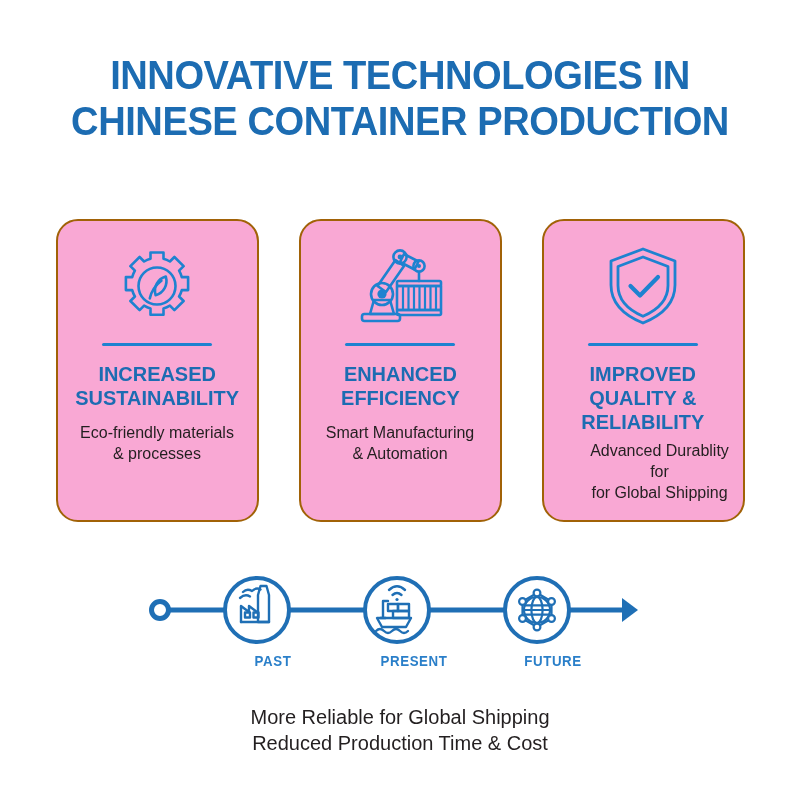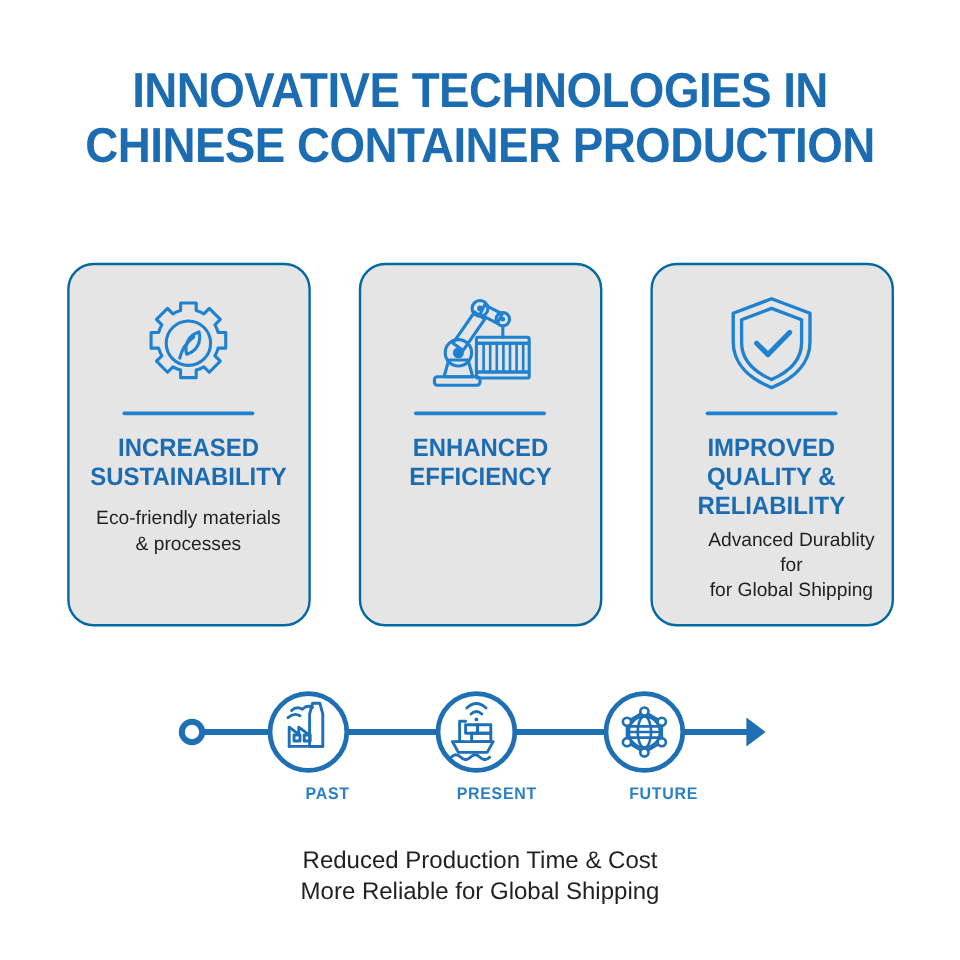"INCREASED" .card { background: #e5e5e5 -> #f9a8d4; border: 2px solid #0369a1 -> 2px solid #a16207 }
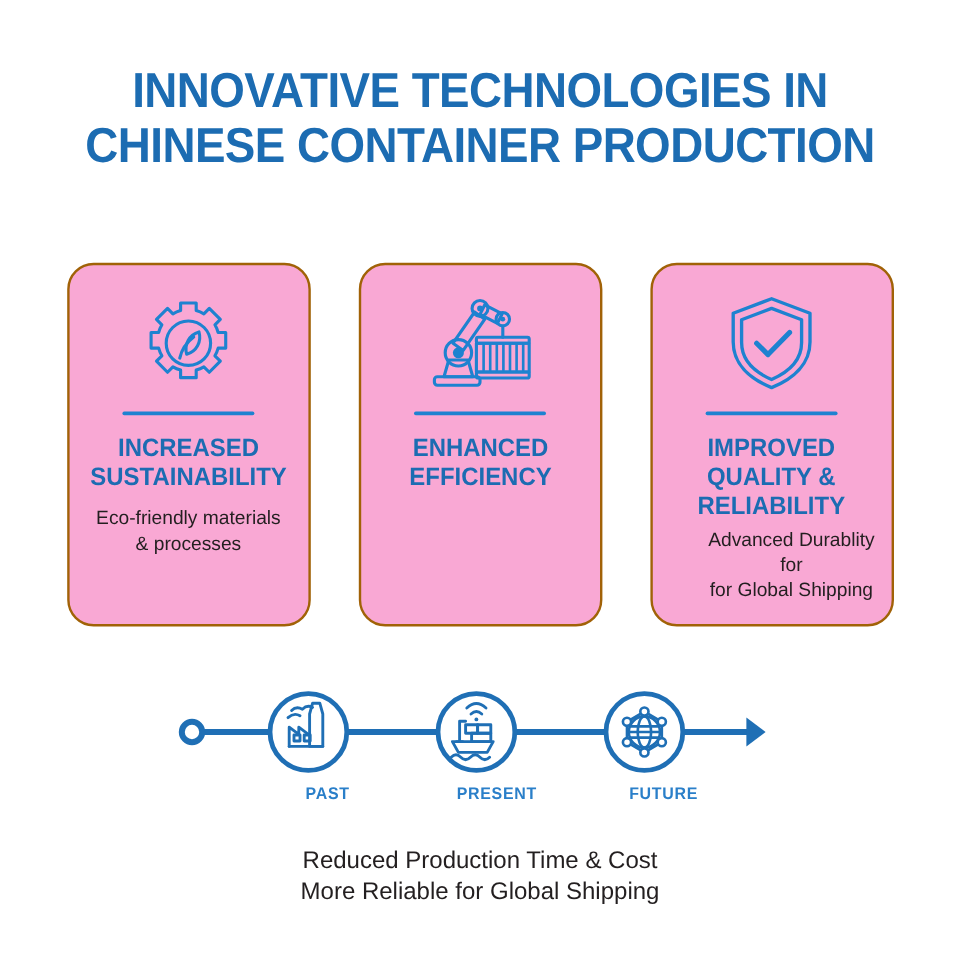"Smart Manufacturing" p.card-body { html: none -> <p>Smart Manufacturing &amp; Automation</p> }
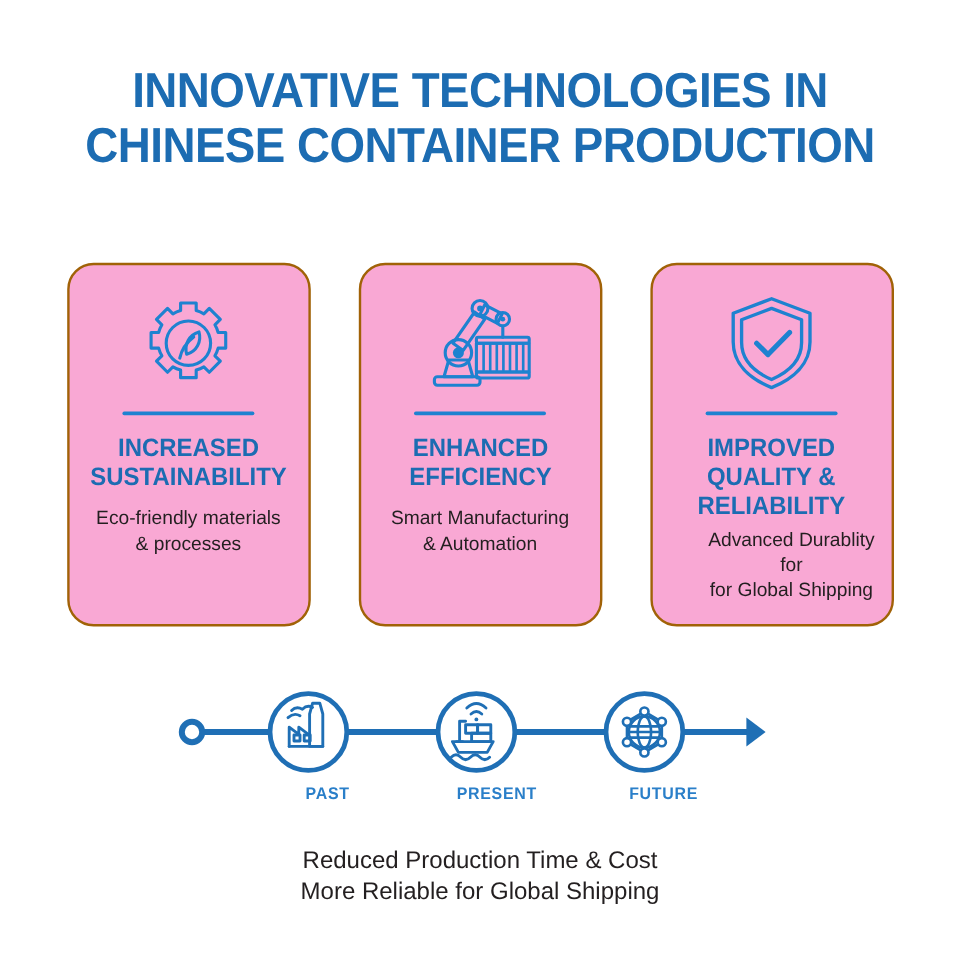"Reduced Production Time & Cost" span.footer-line { order: before "More Reliable for Global Shipping" -> after "More Reliable for Global Shipping" }
